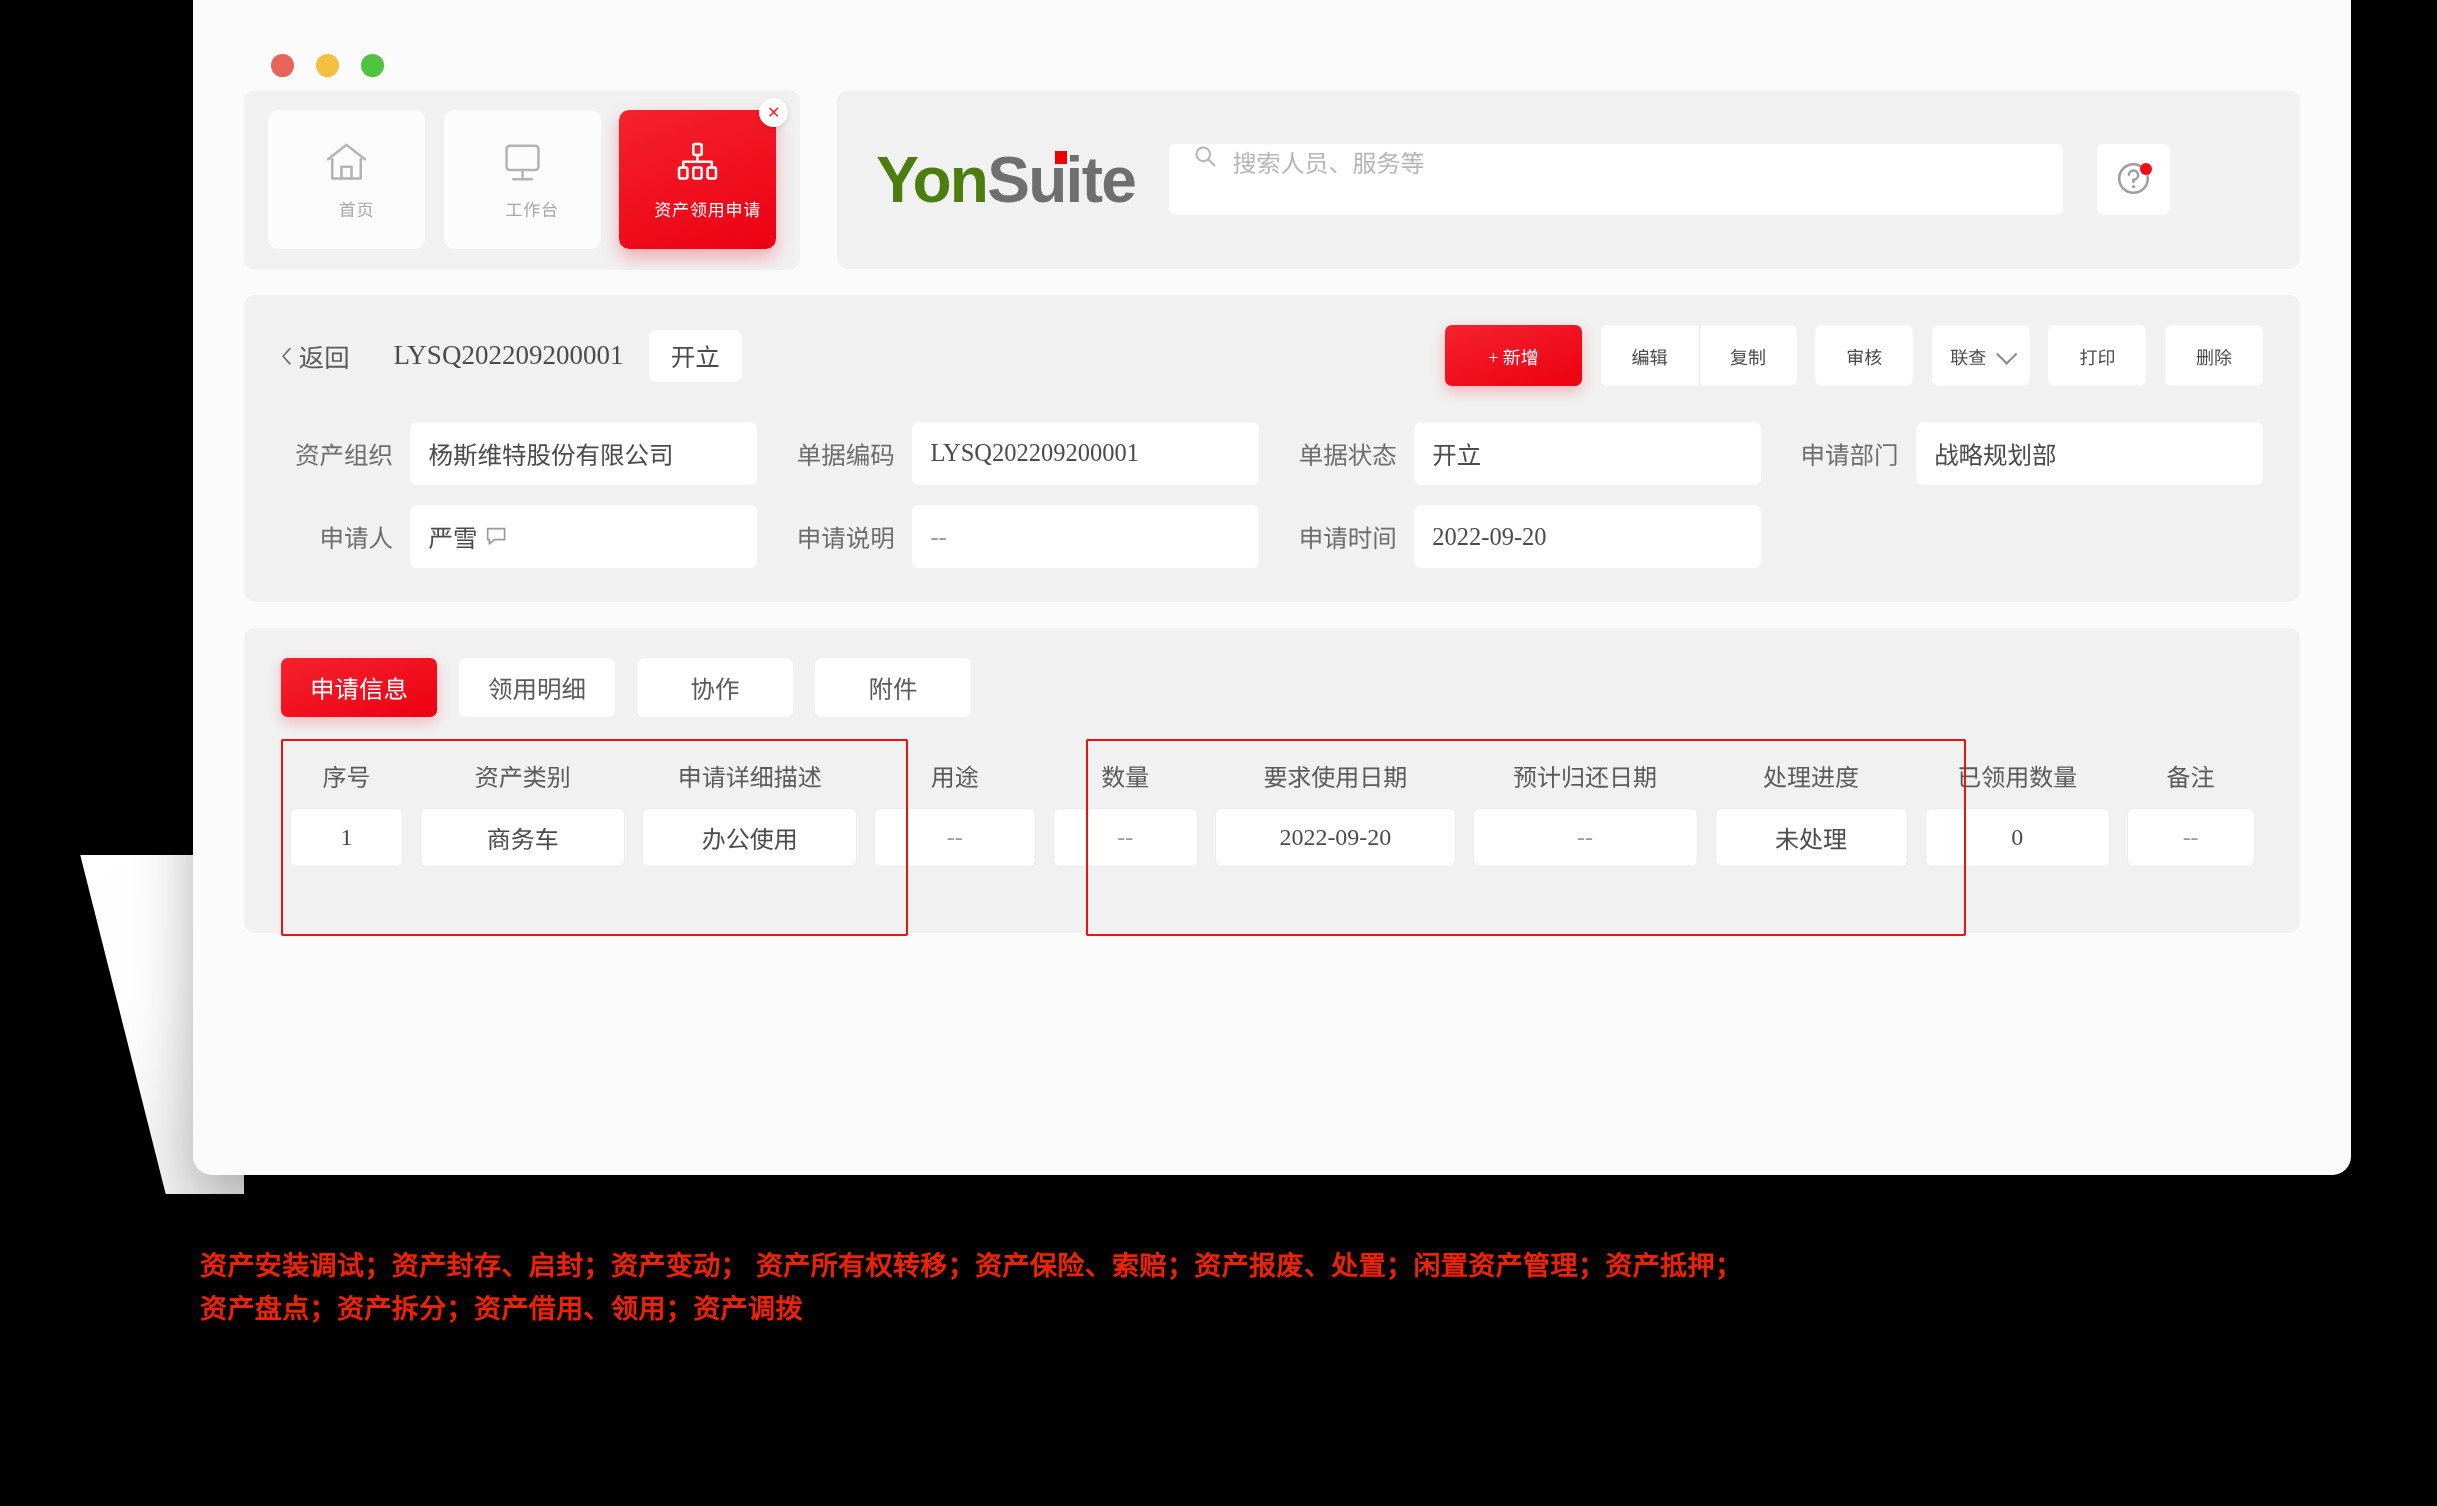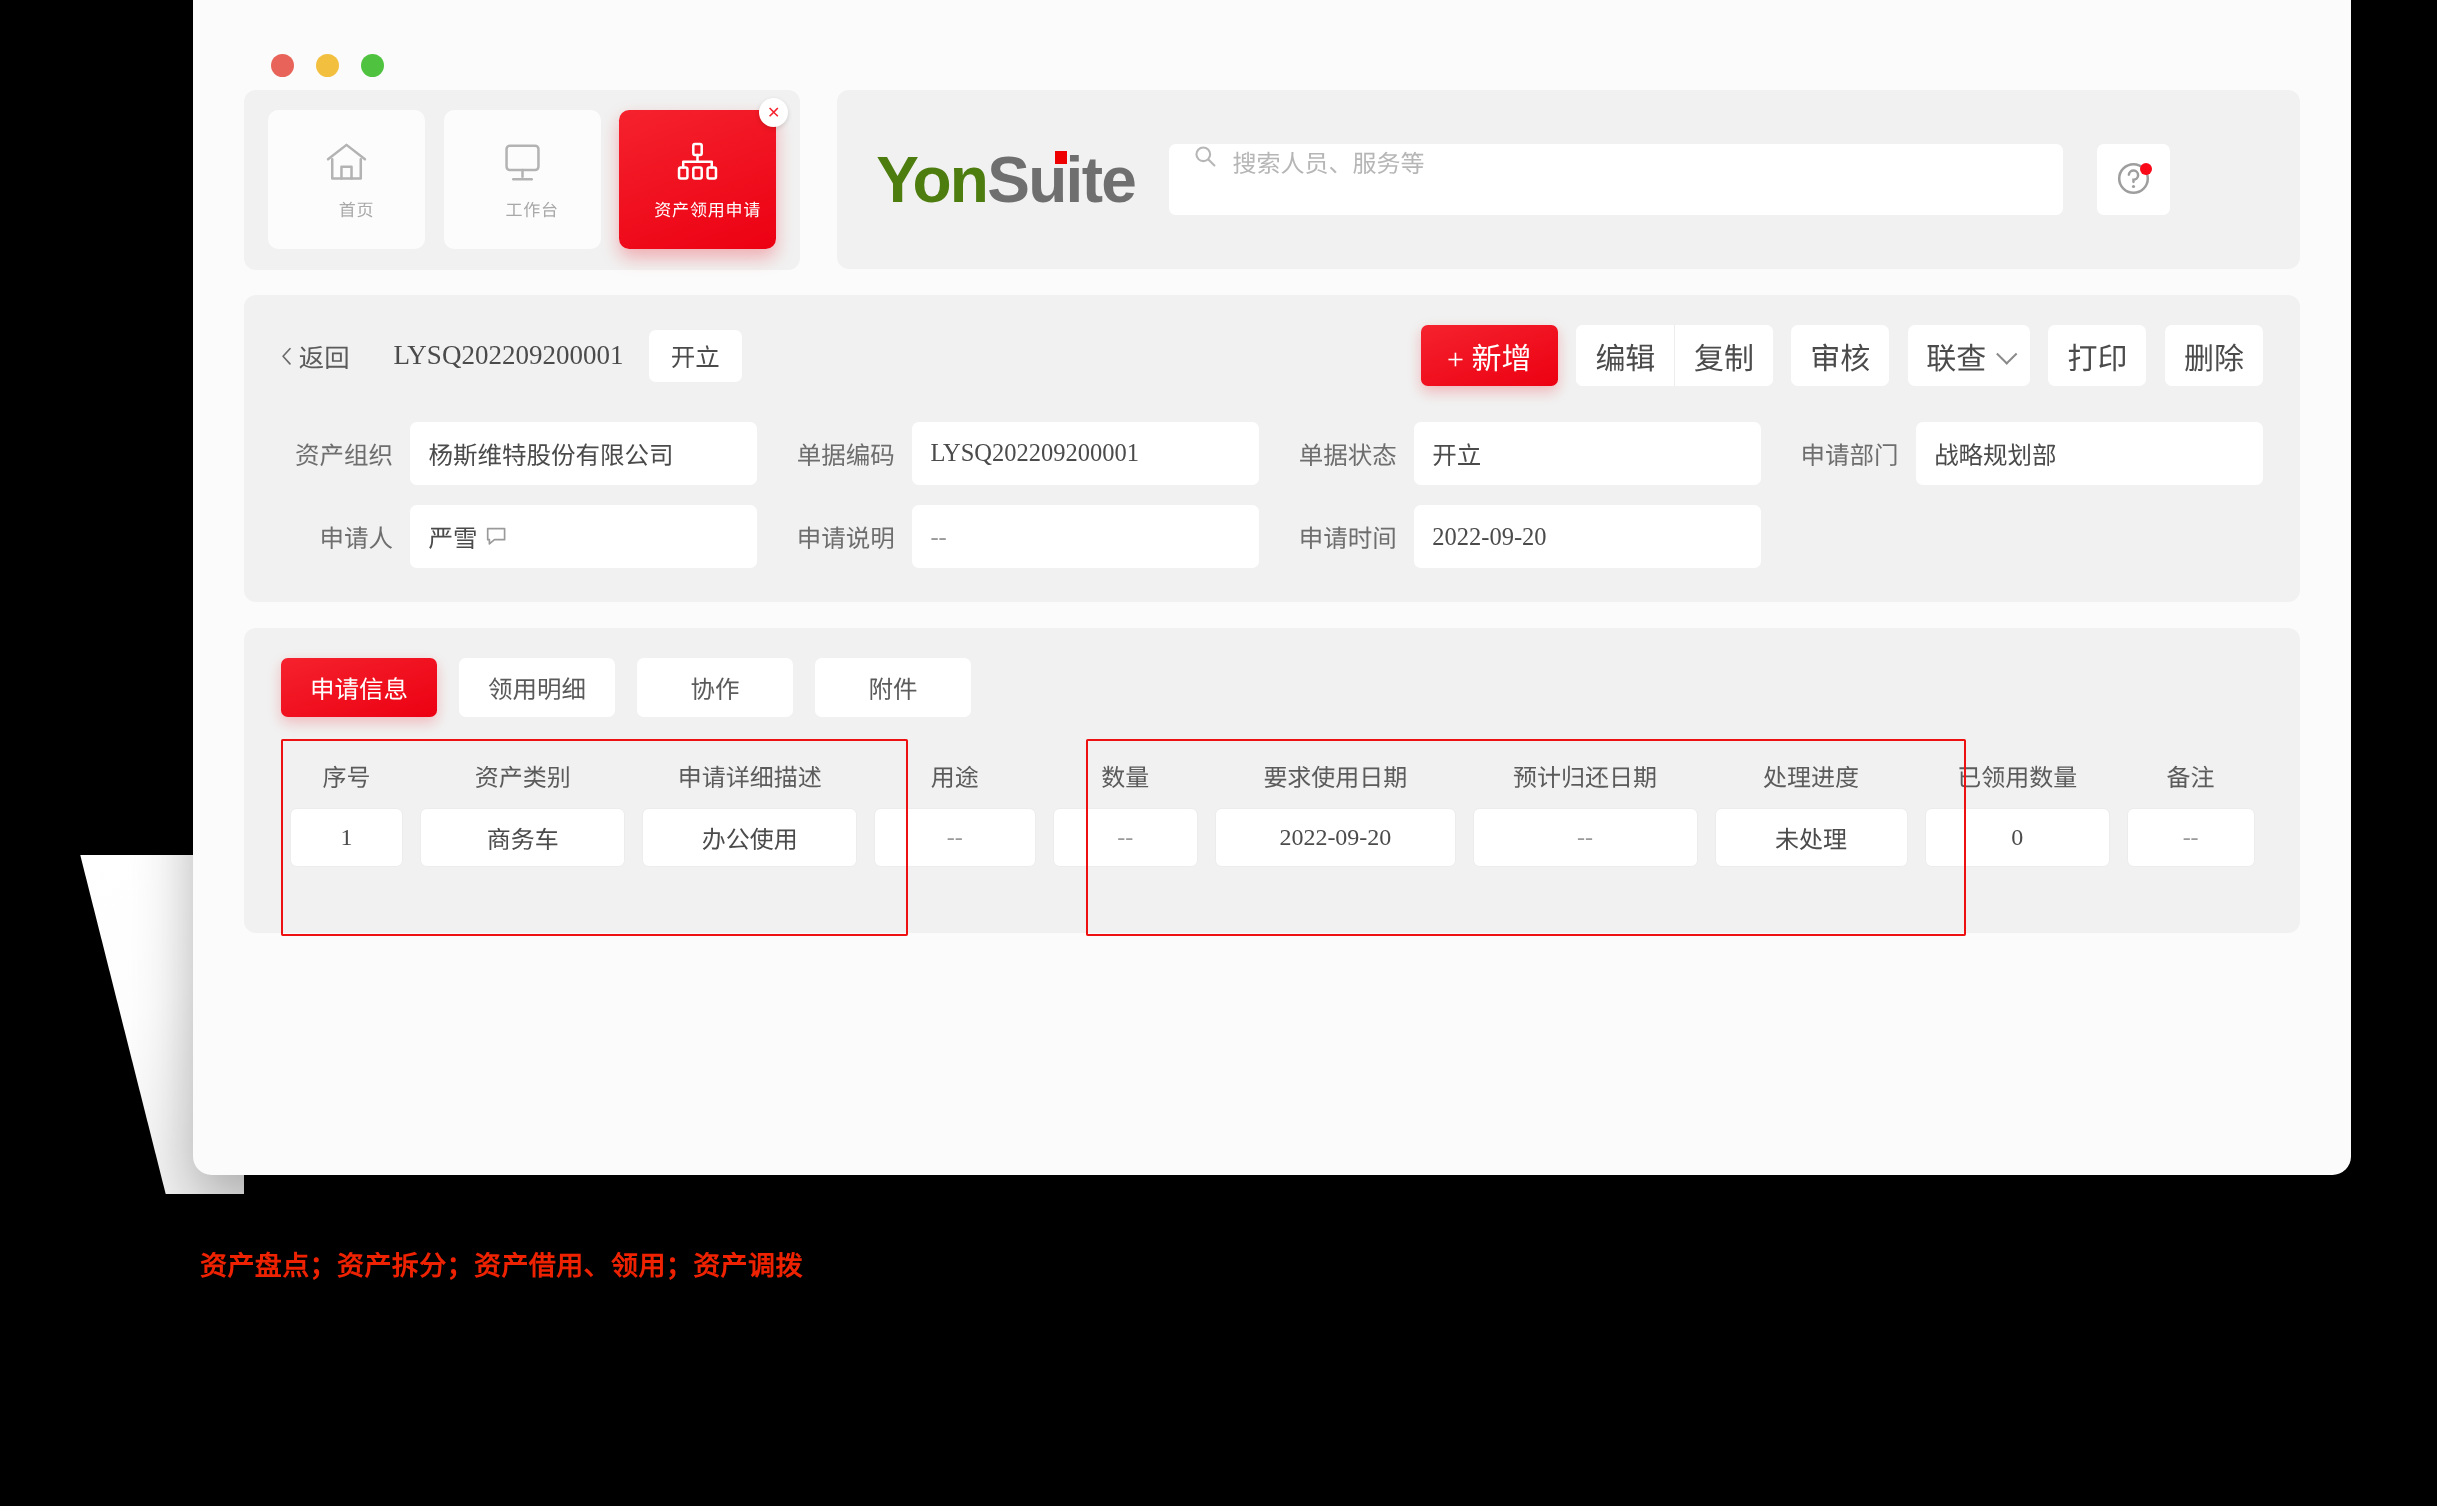"+ 新增" .btn { font-size: 30px -> 18px }
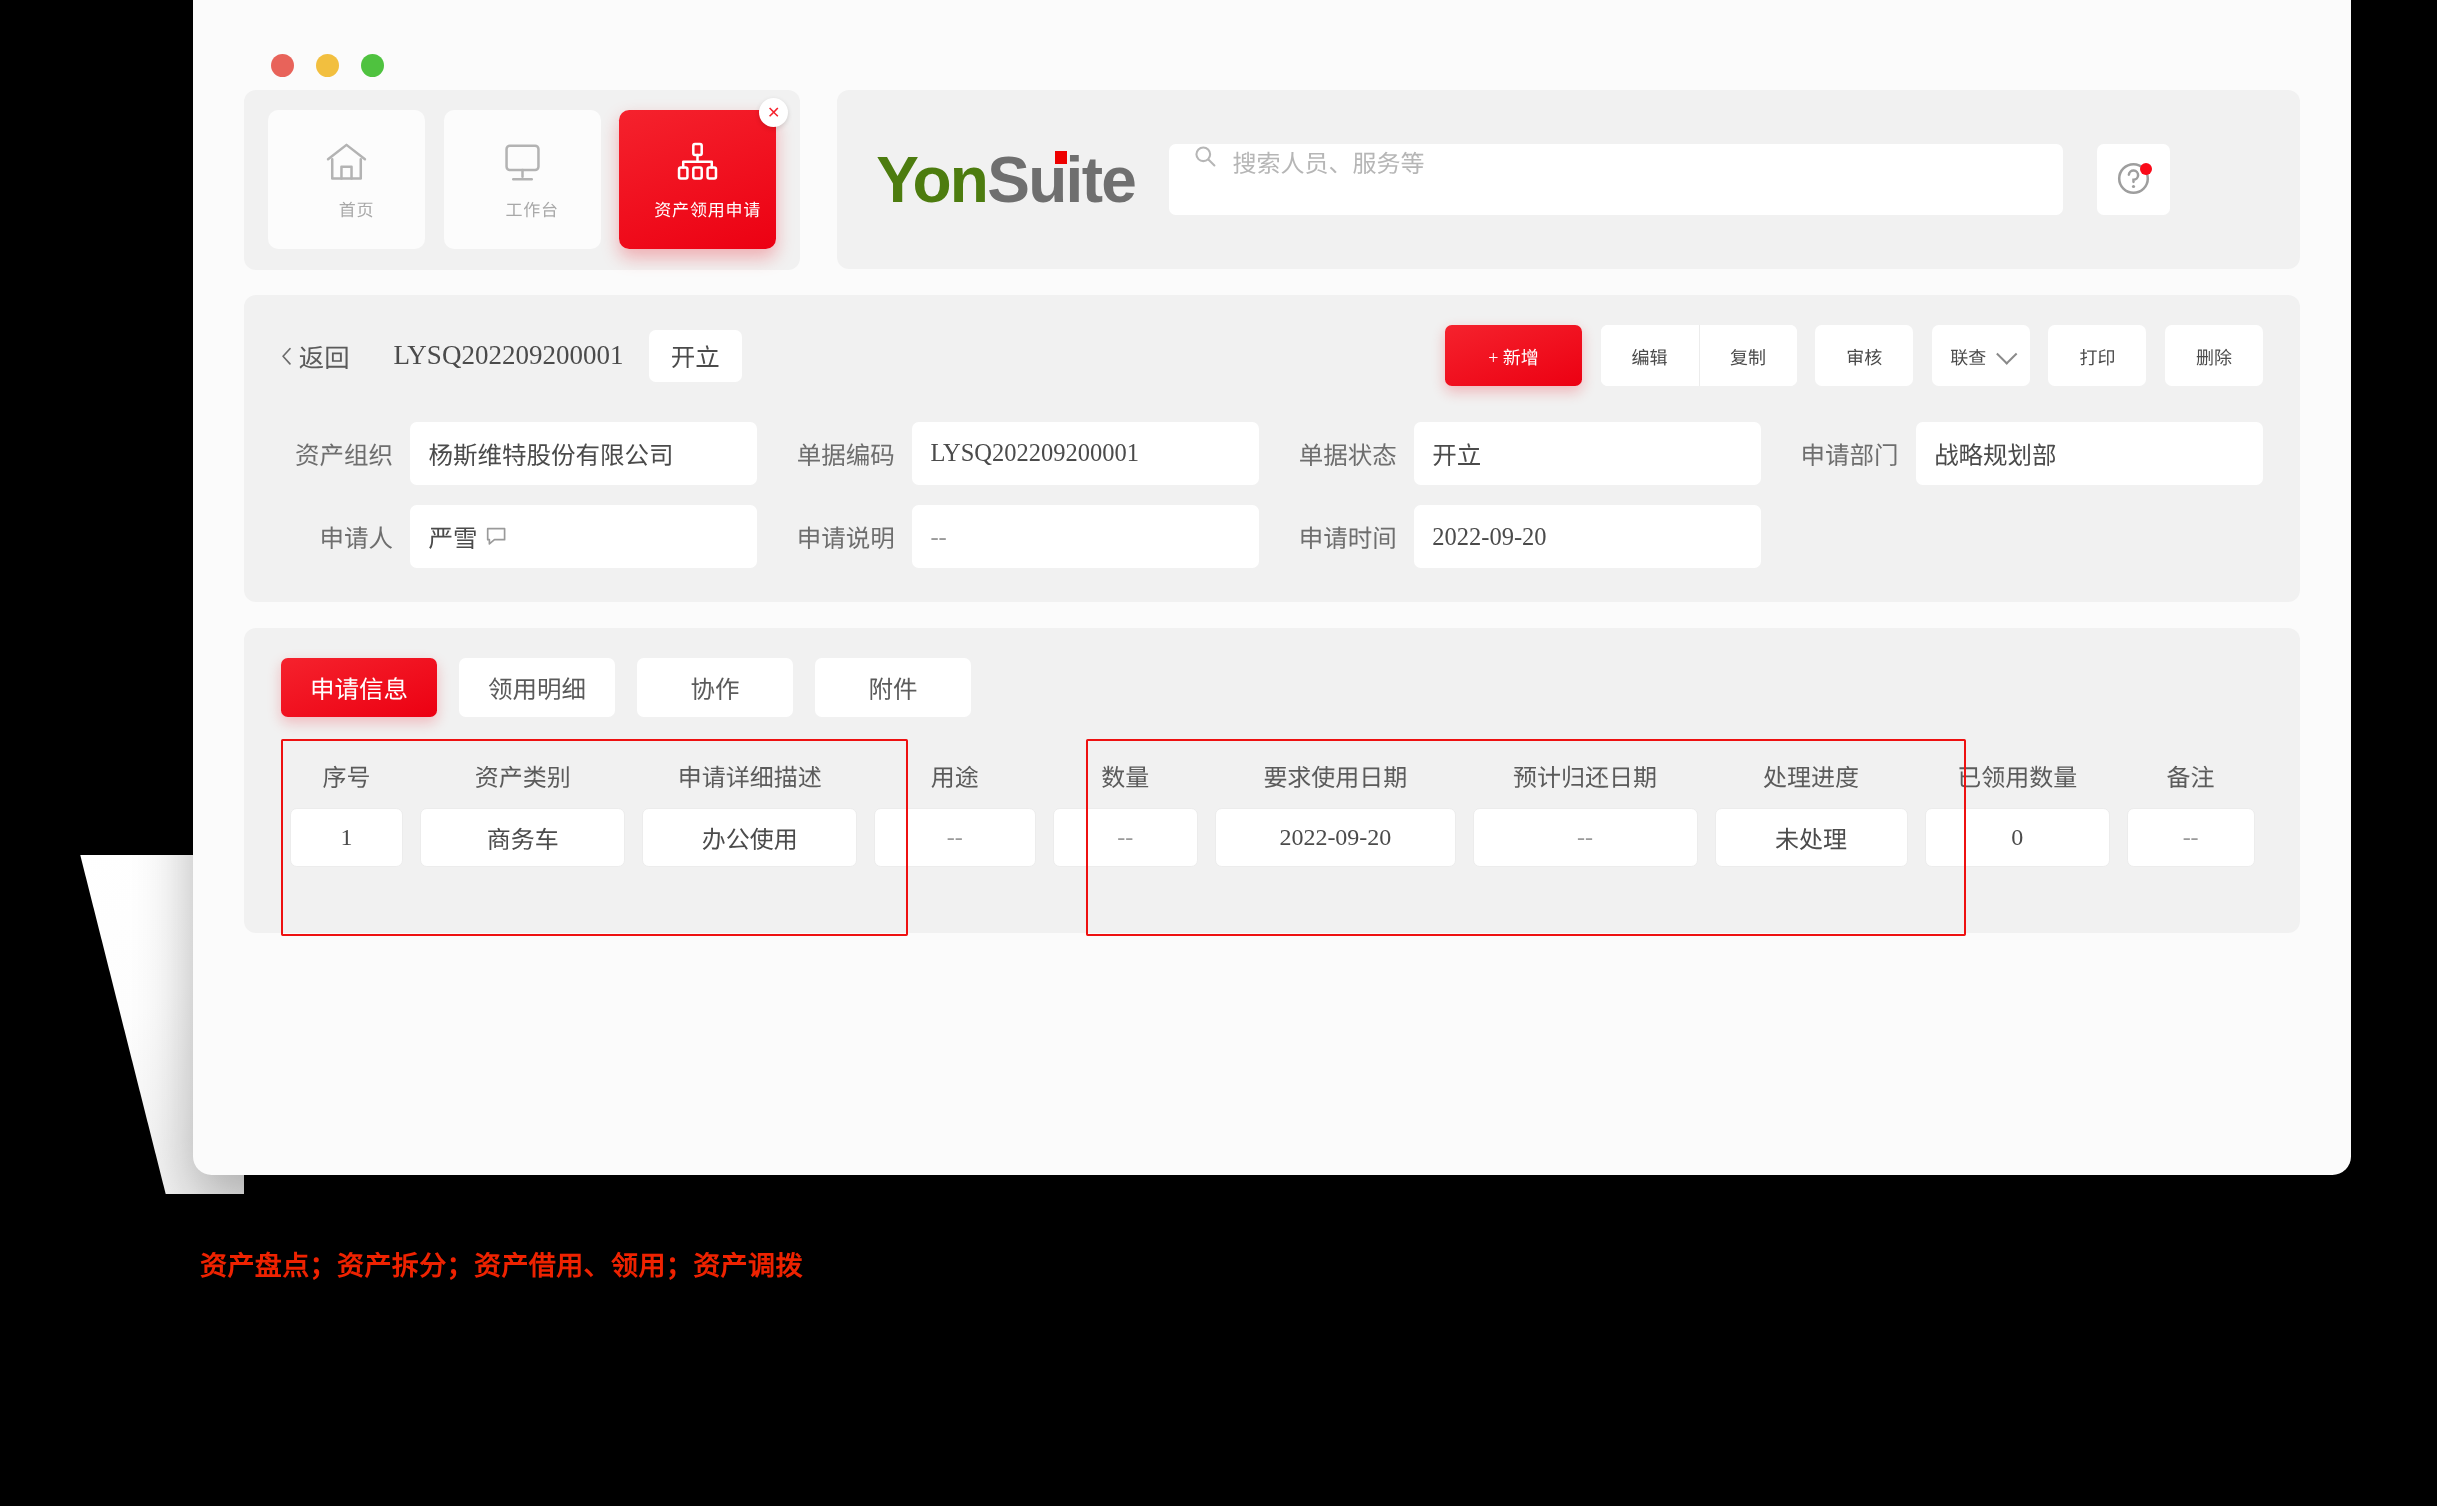"资产安装调试；资产封存、启封；资产变动；" div { html: none -> <div>资产安装调试；资产封存、启封；资产变动； 资产所有权转移；资产保险、索赔；资产报废、处置；闲置资产管理；资产抵押；</div> }
